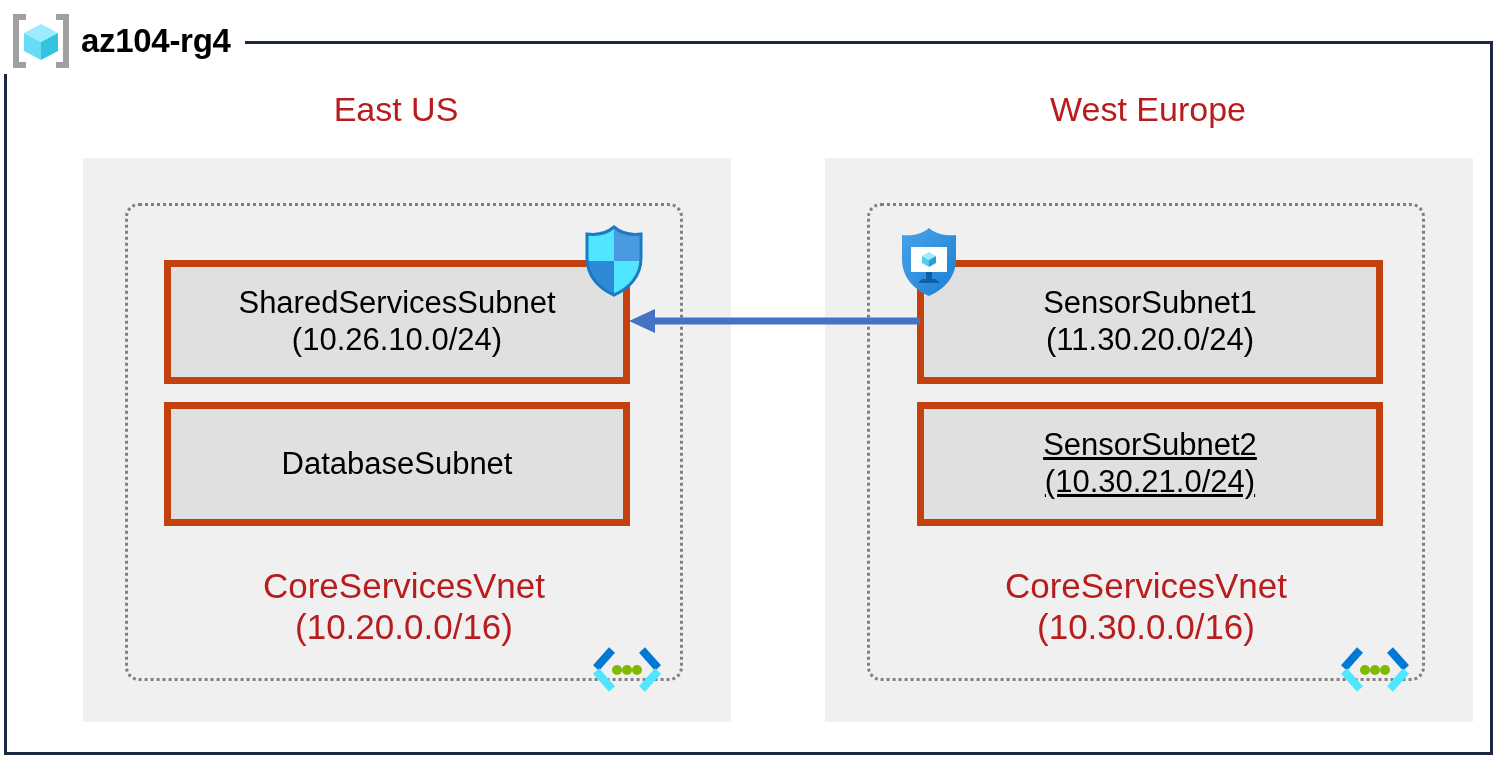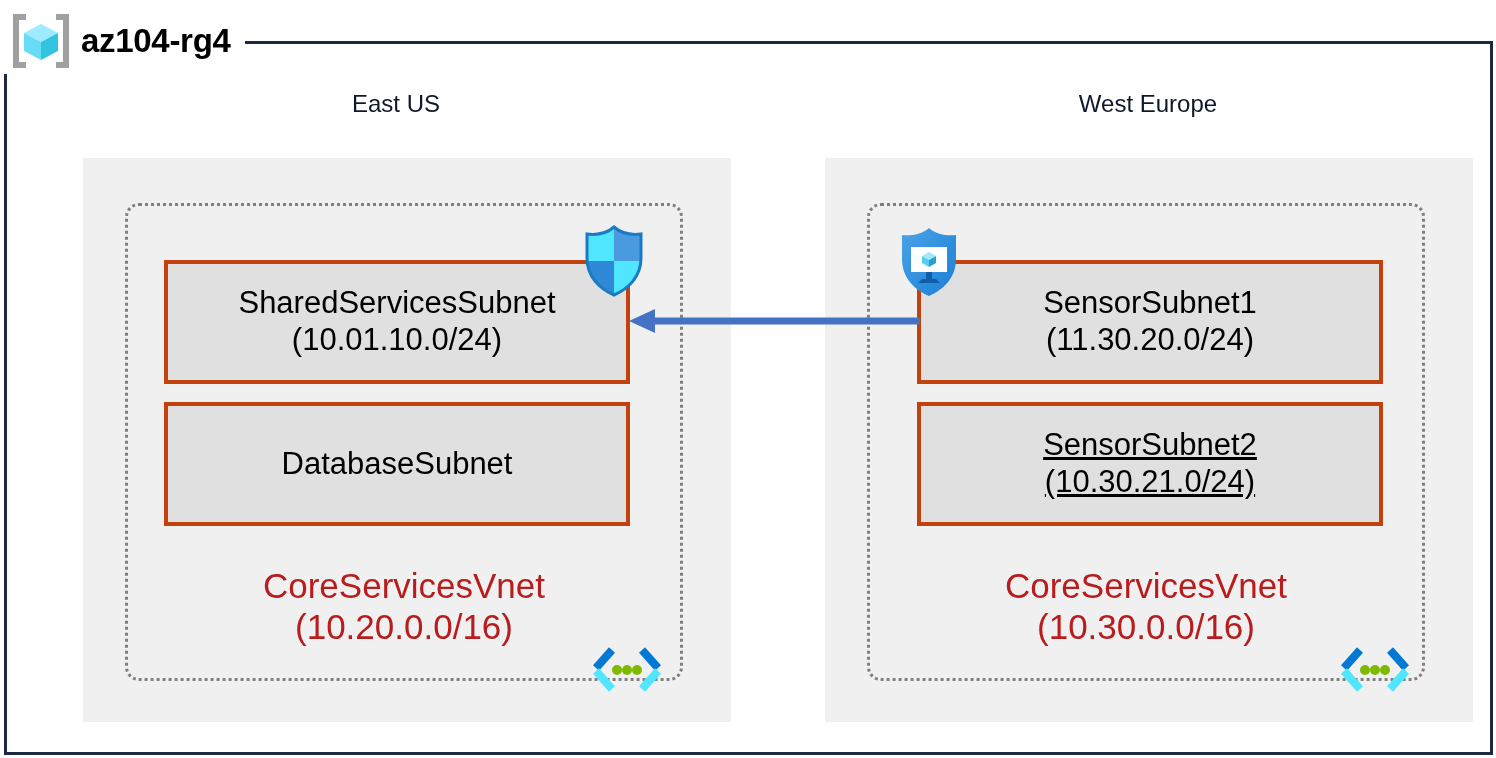"East US" .region-label { color: #0f172a -> #b91c1c; font-size: 24px -> 34px }
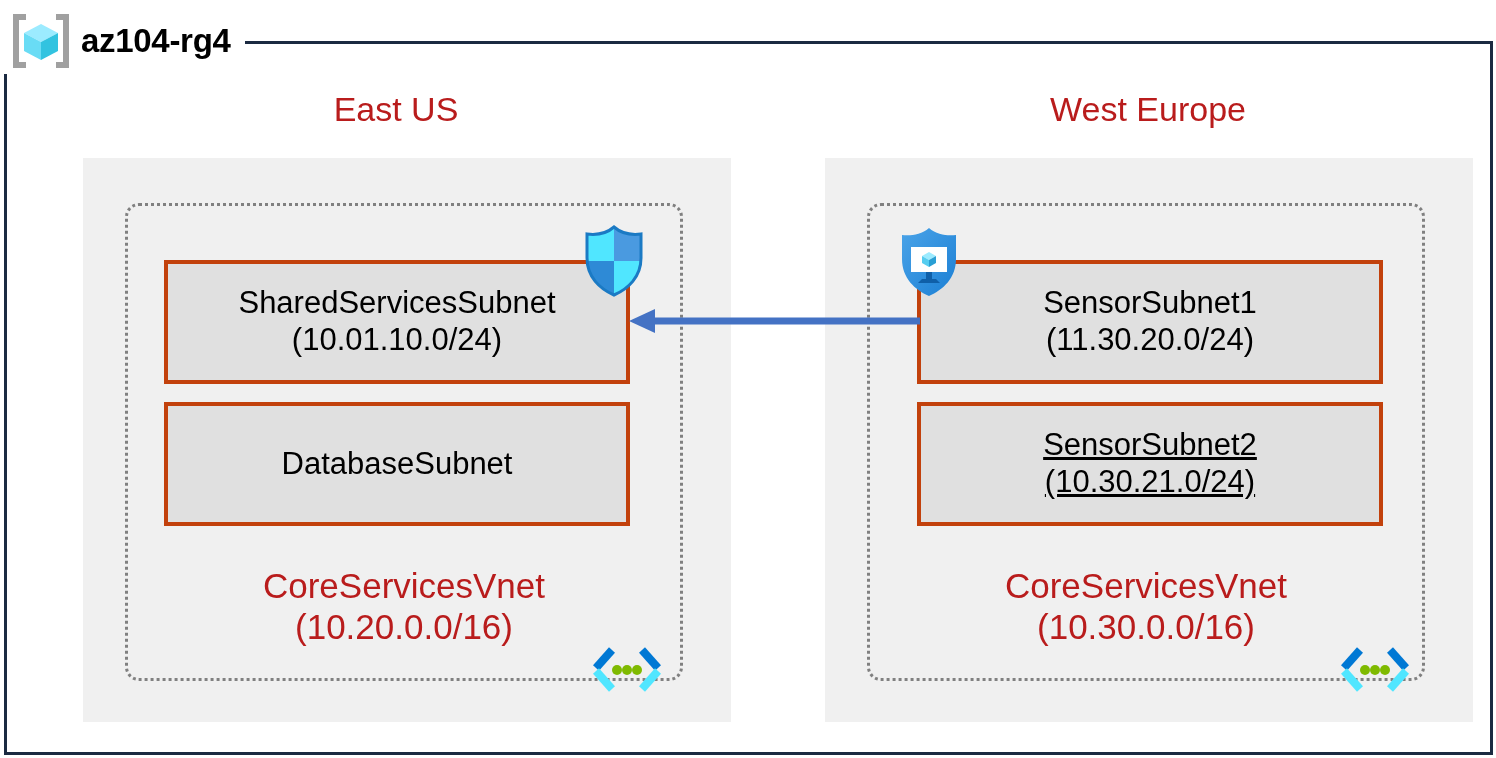"SharedServicesSubnet" .subnet-box { border: 4px solid #c2410c -> 7px solid #c2410c }
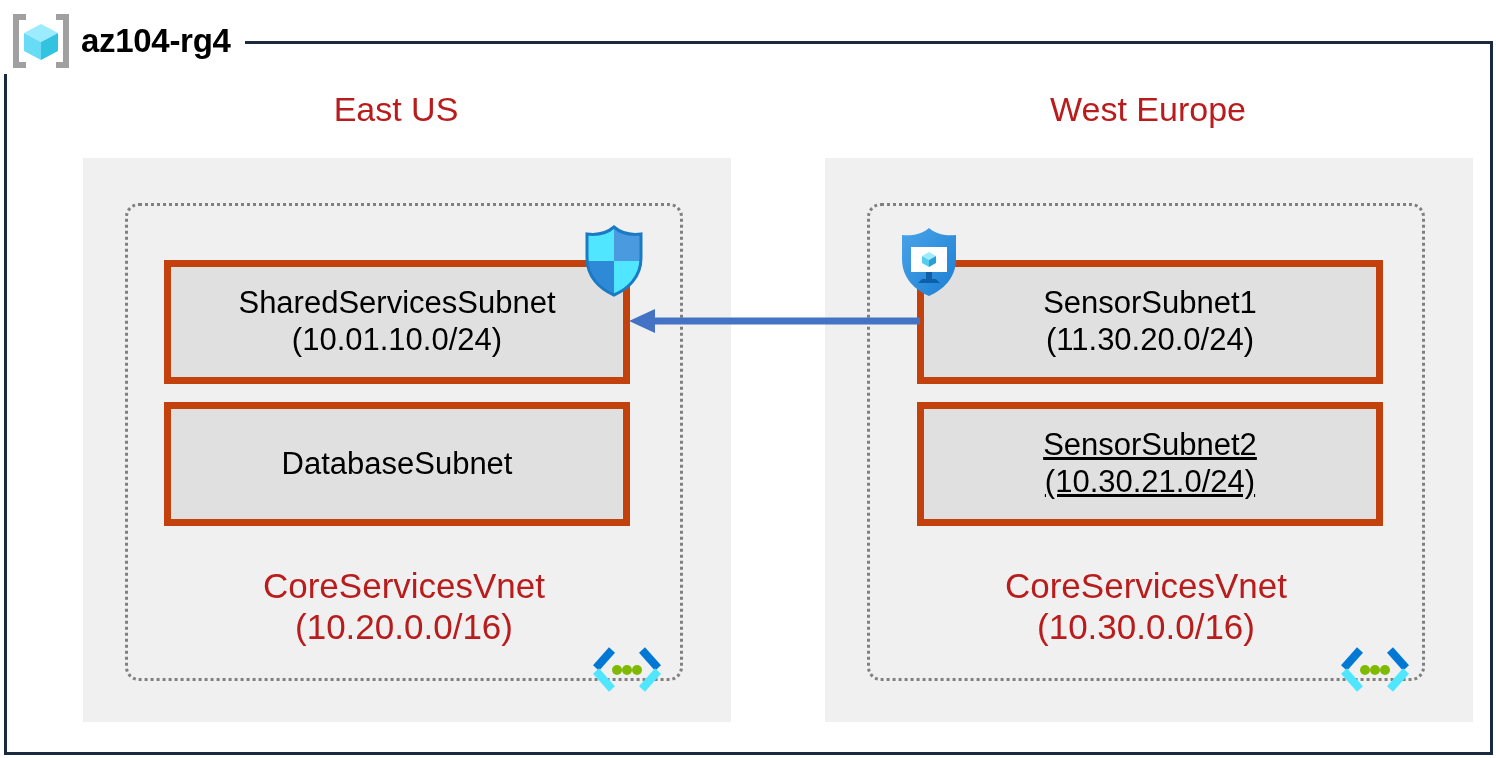"(10.01.10.0/24)" span.line { text: 10.01.10.0/24 -> 10.26.10.0/24 }
